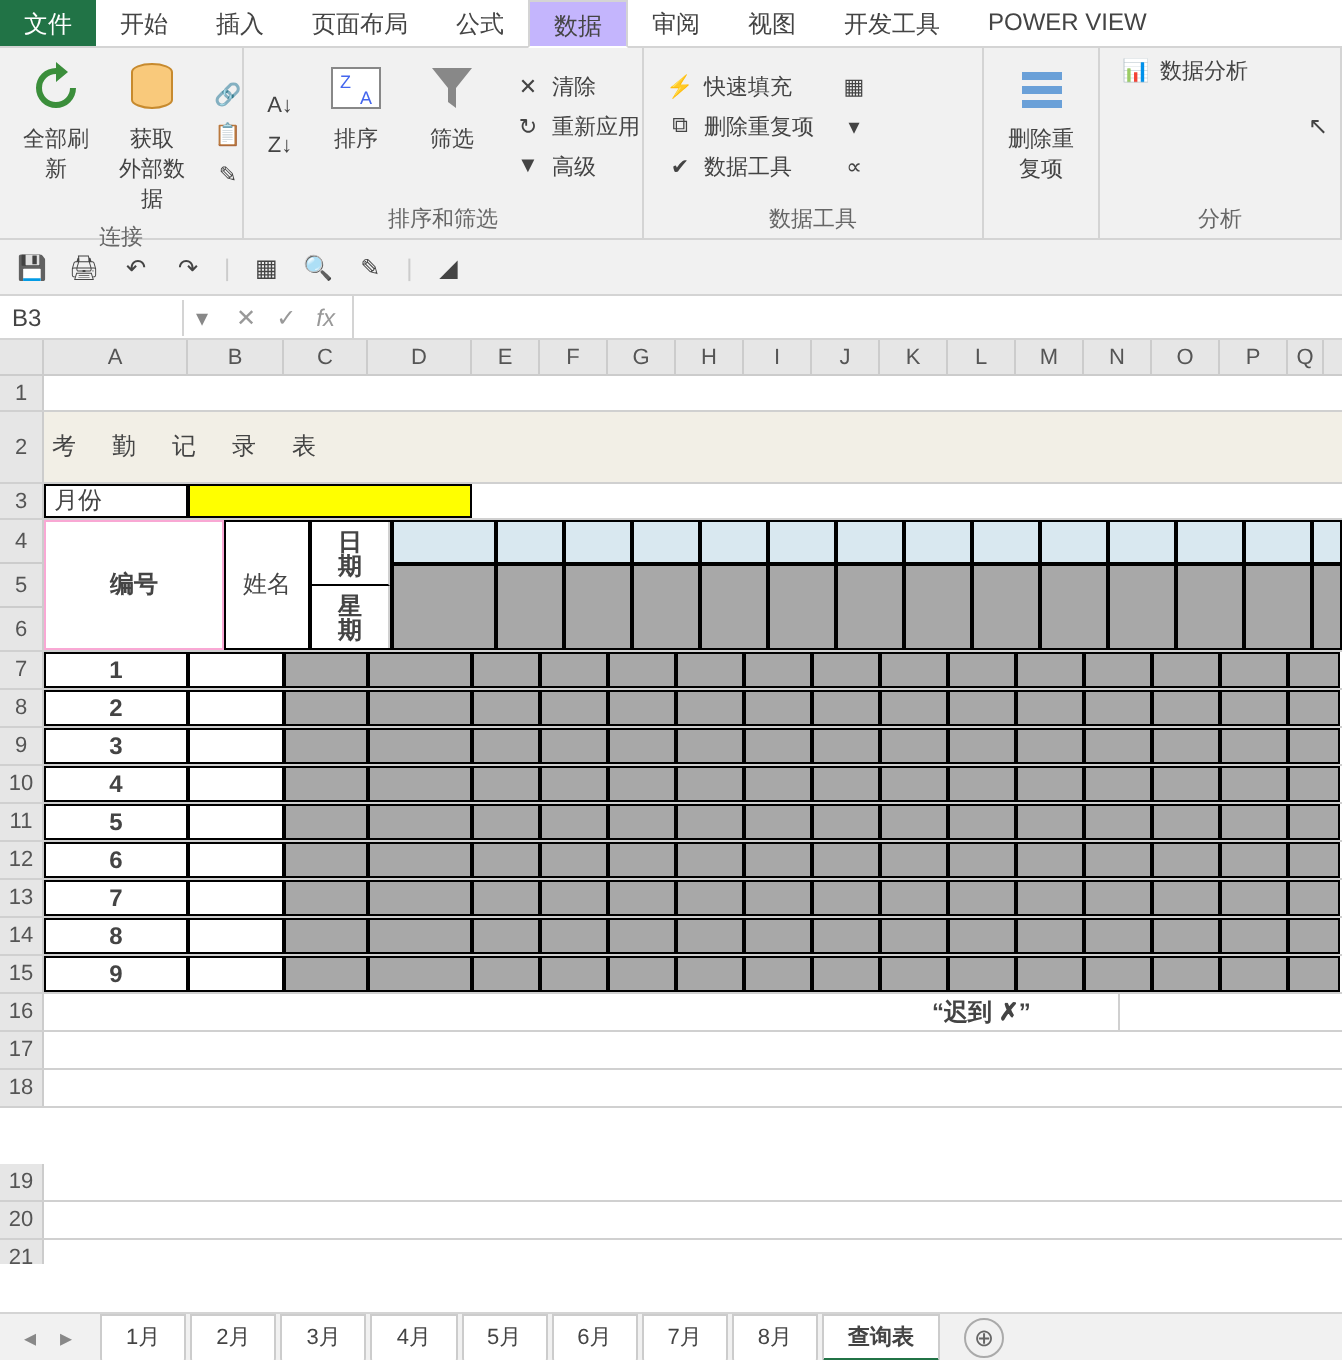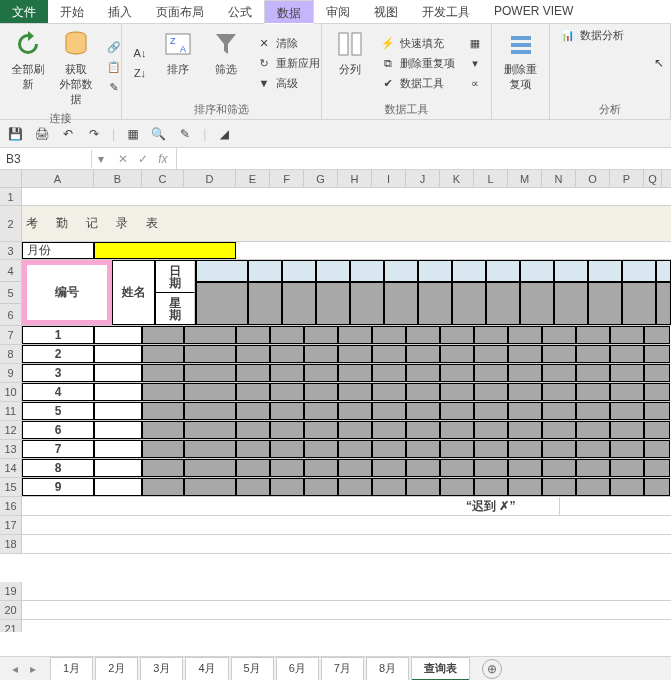"分列" div.bigbtn { html: <div> <span> <svg> <rect></rect> <rect></rect> </svg> </span> <span>分列</span> </div> -> none }
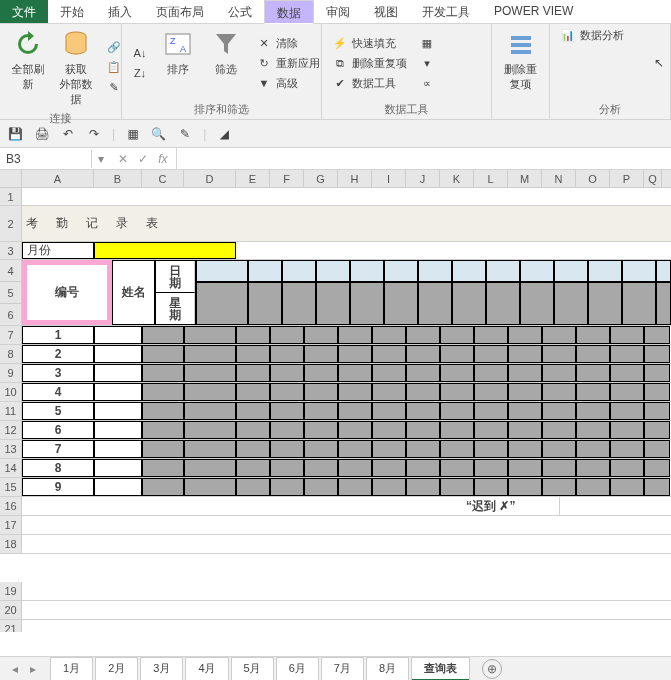"编号" div.cellv { border: 5px solid #f9a8d4 -> 1px solid #f9a8d4 }
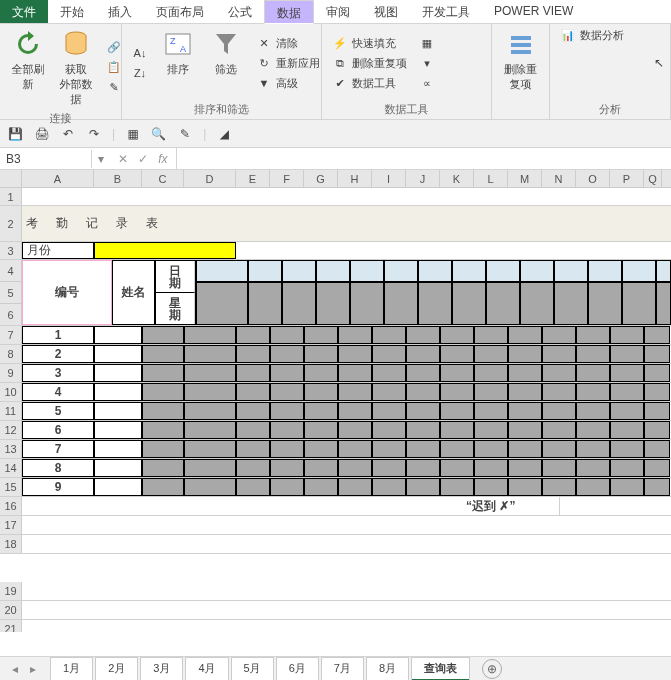"姓名" div.cellv { font-weight: bold -> normal }
